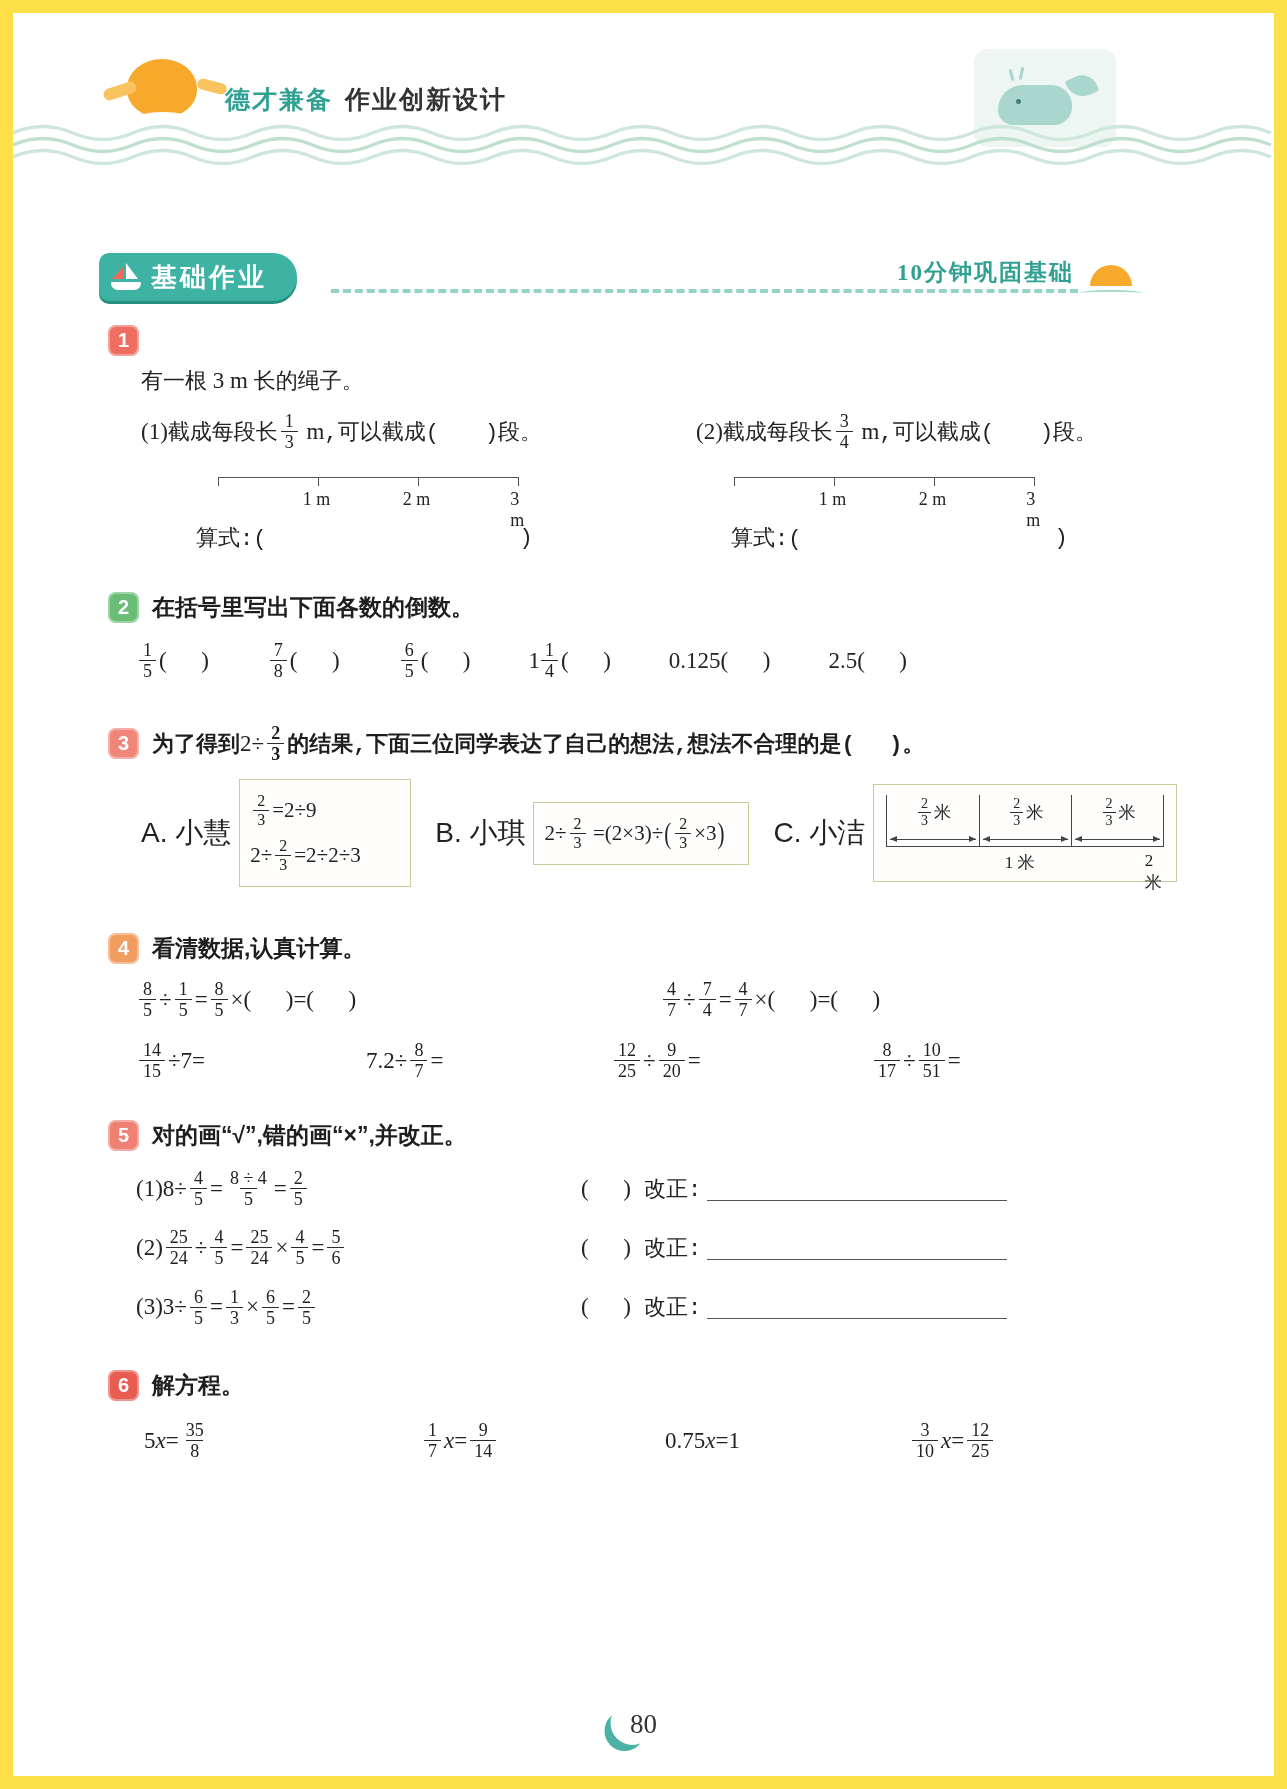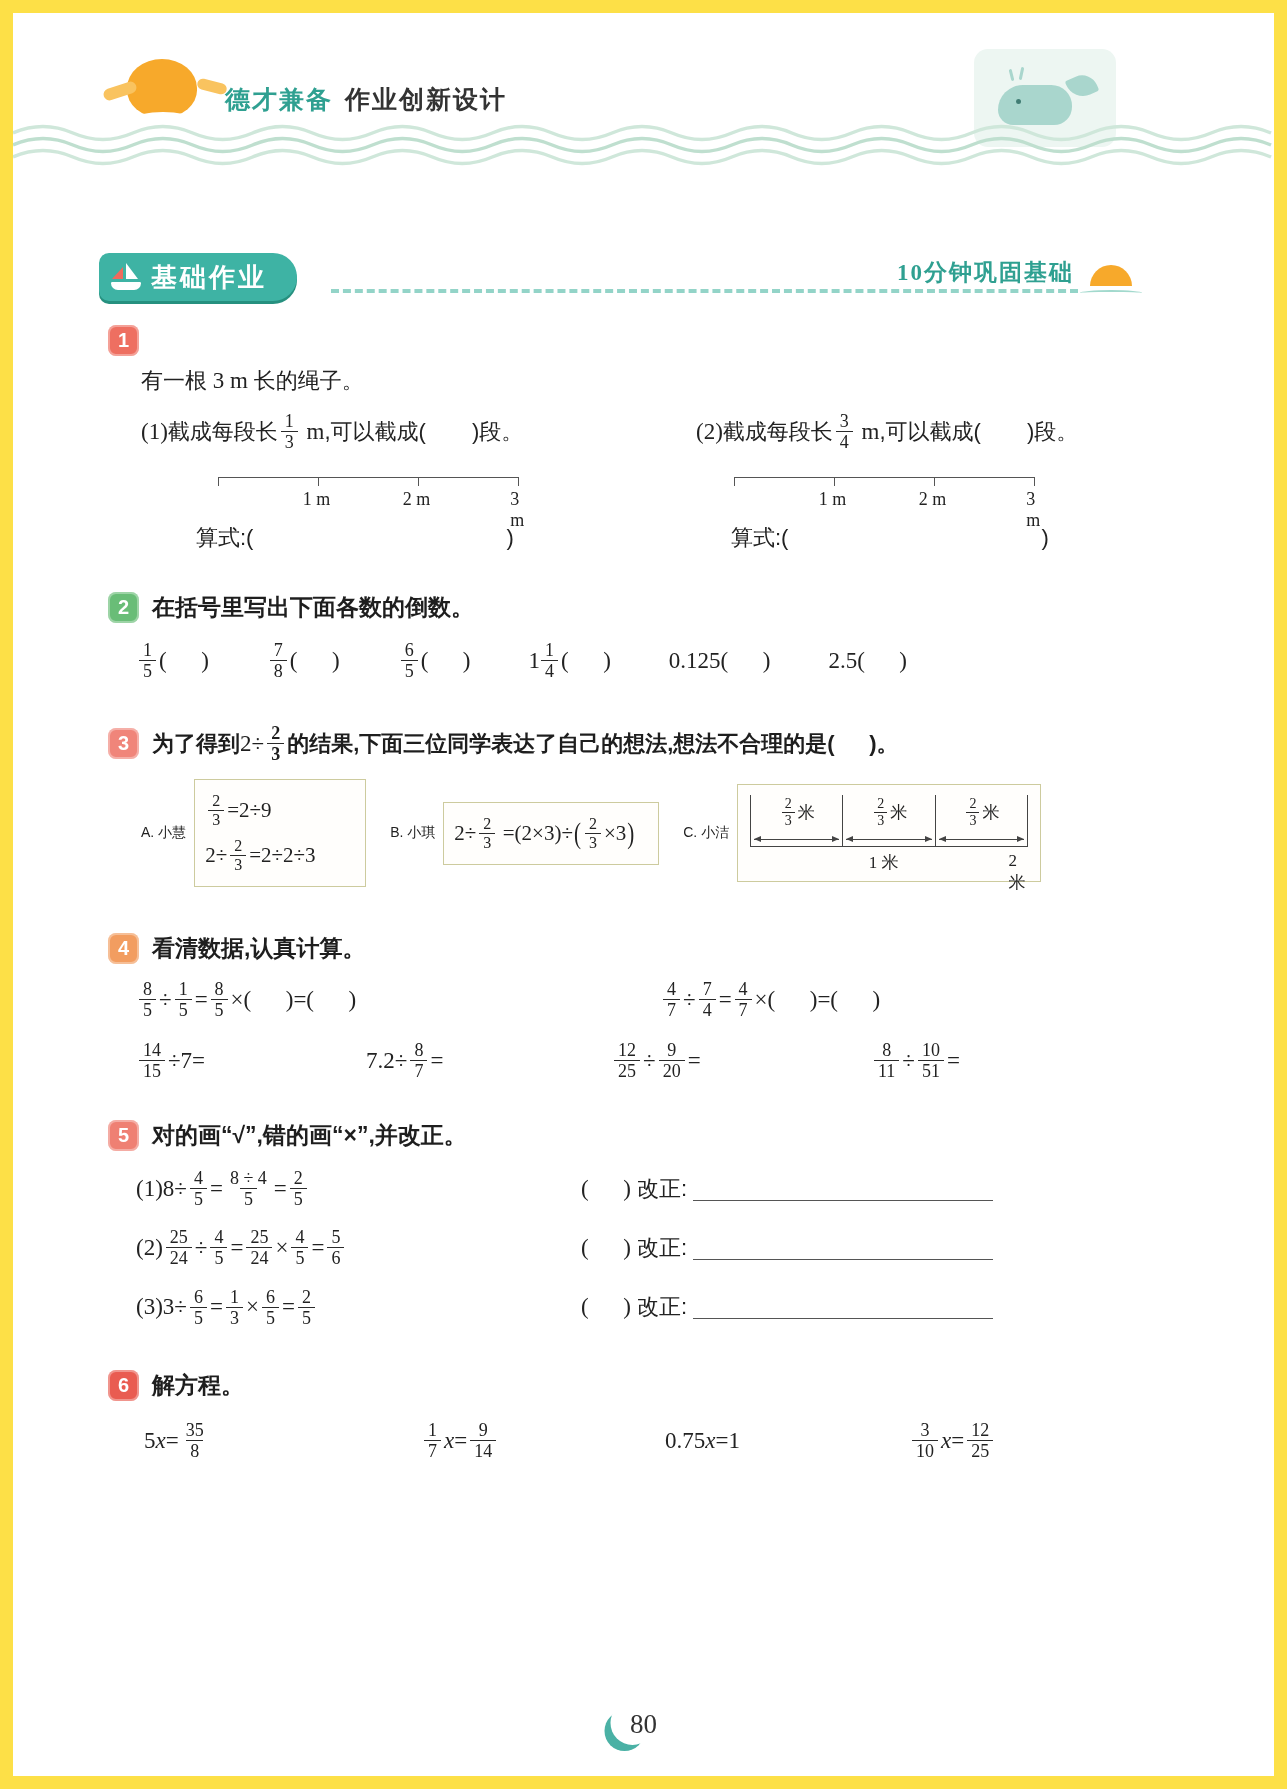"有一根" .math .cjk { font-family: Liberation Sans, sans-serif -> Liberation Mono, monospace }
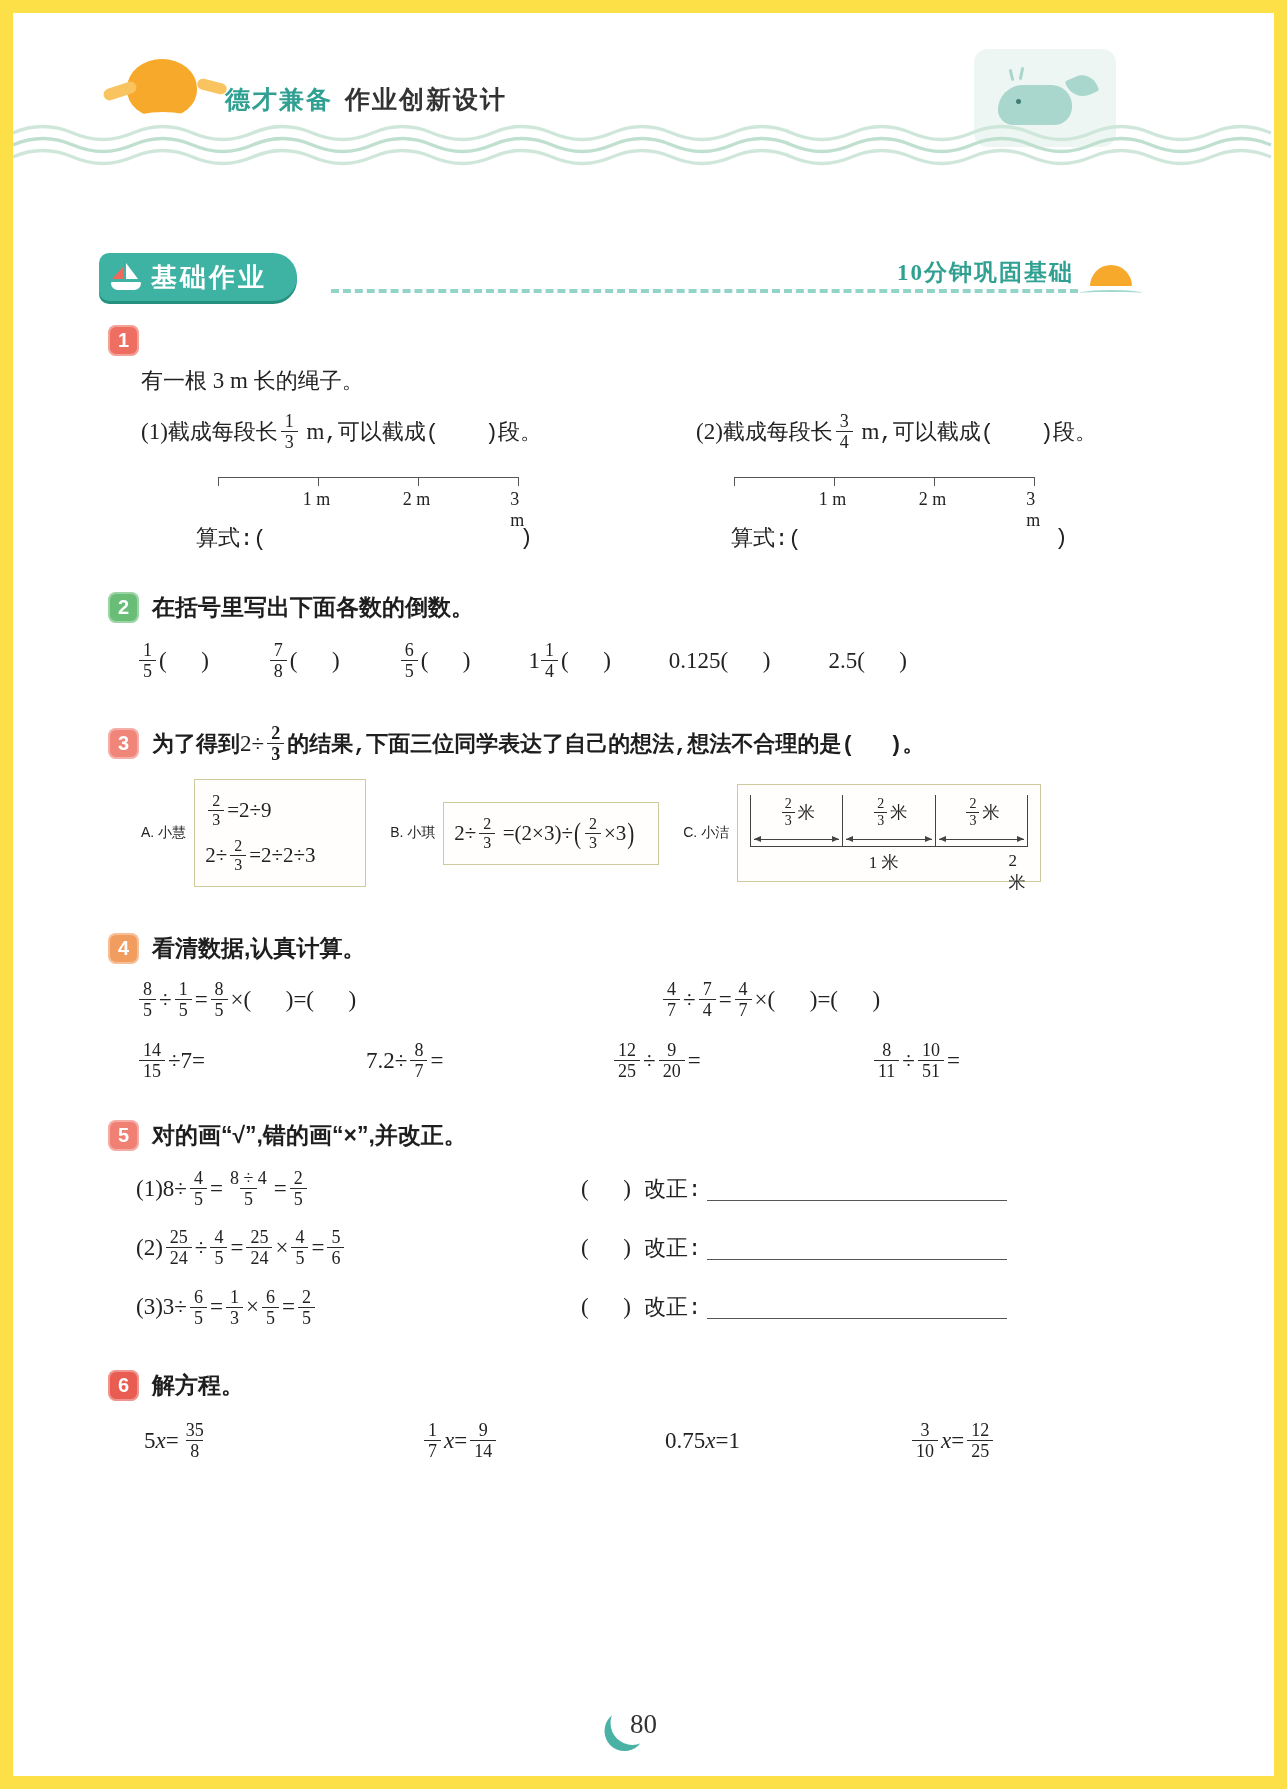"A. 小慧" .optlabel { font-size: 14px -> 28px }
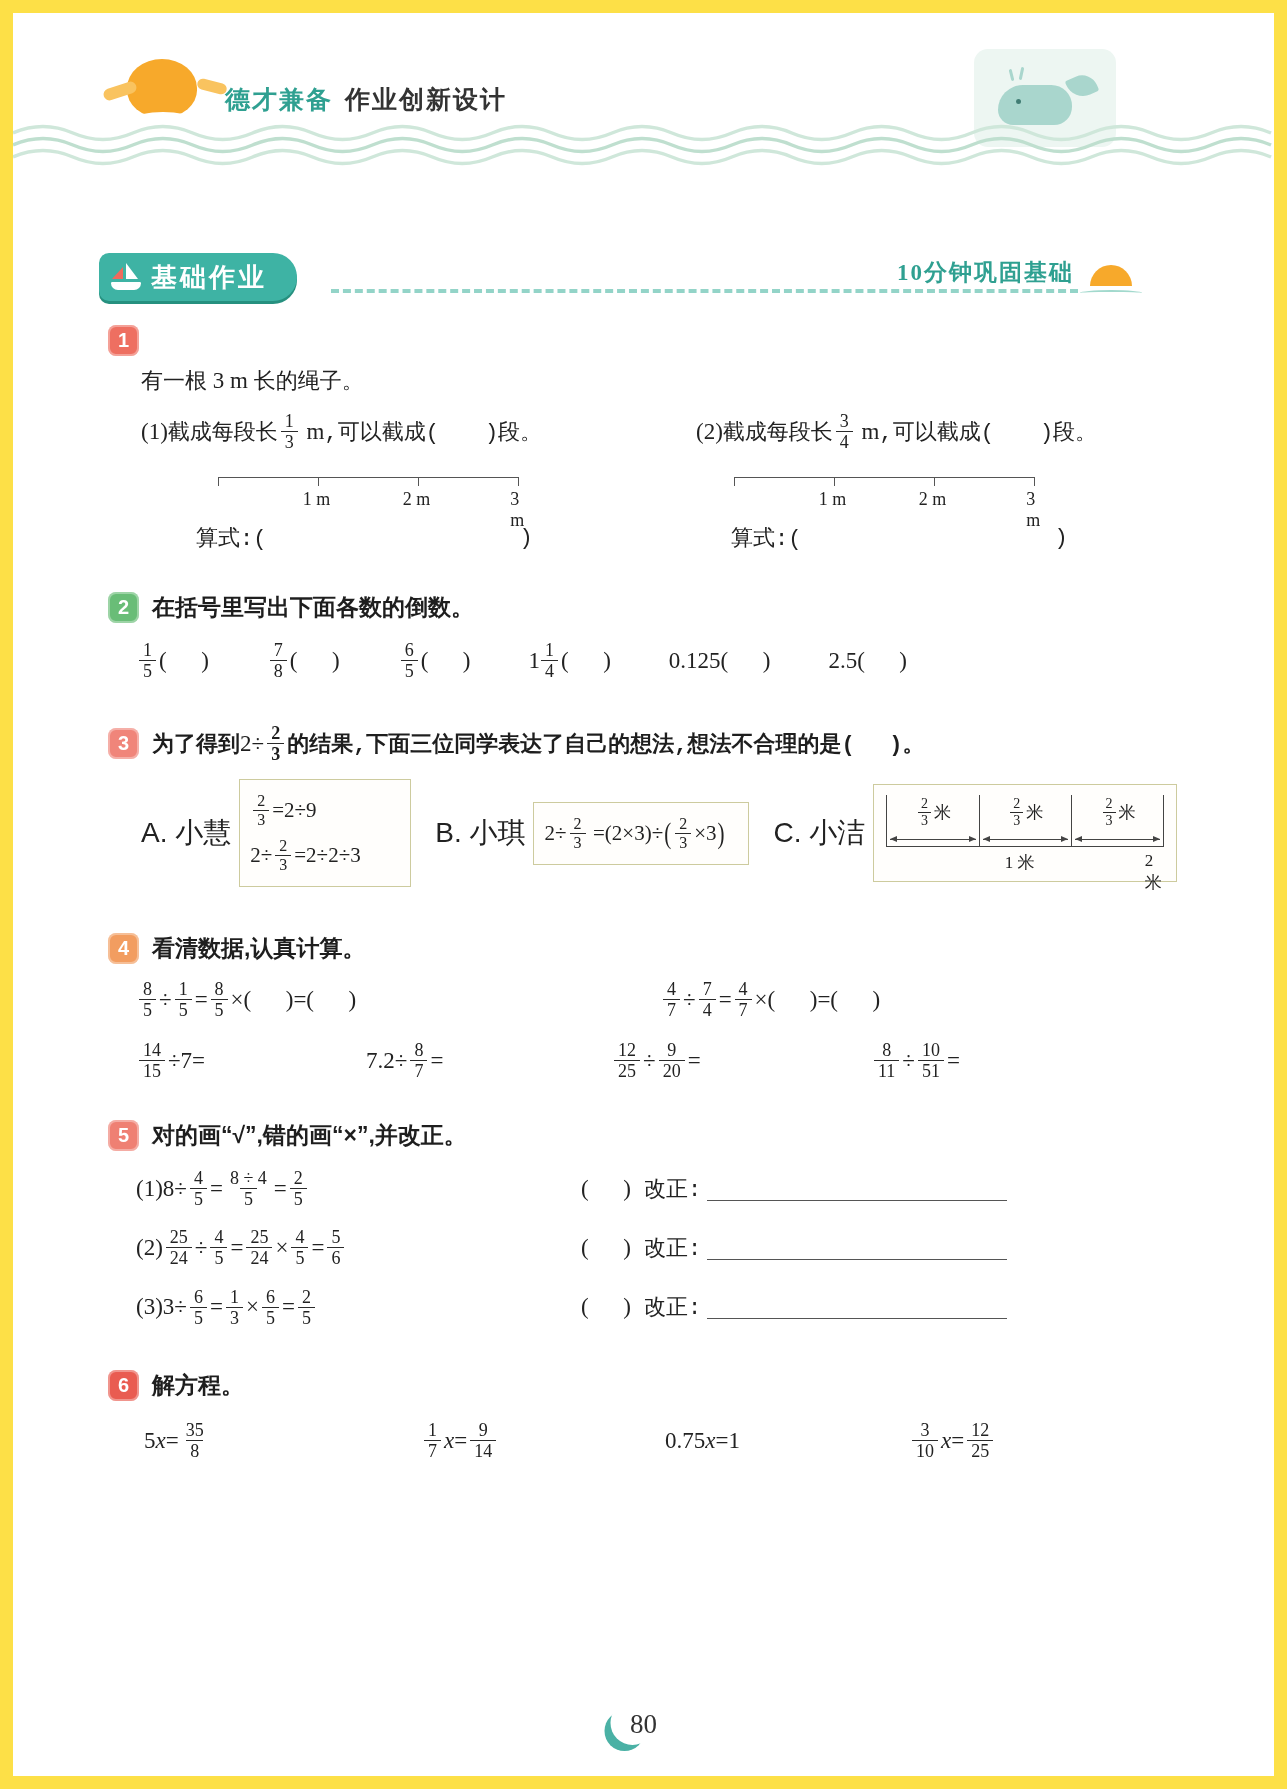"11" span.fden { text: 11 -> 17 }
